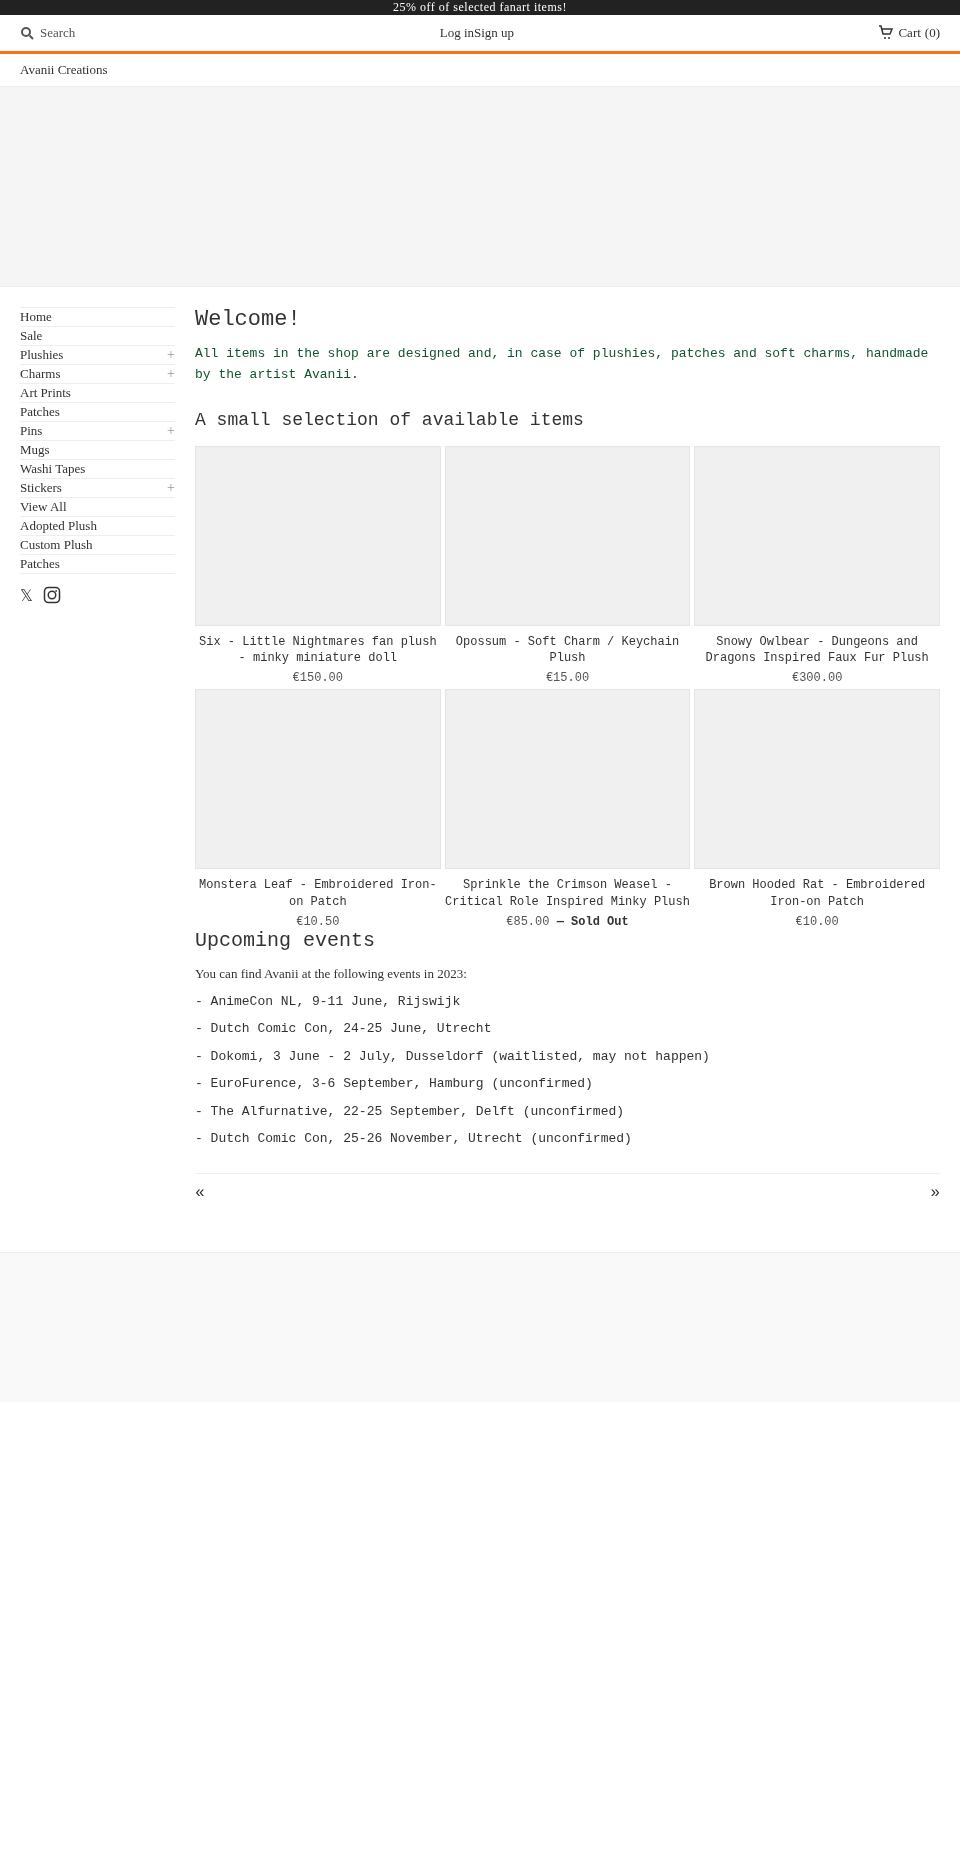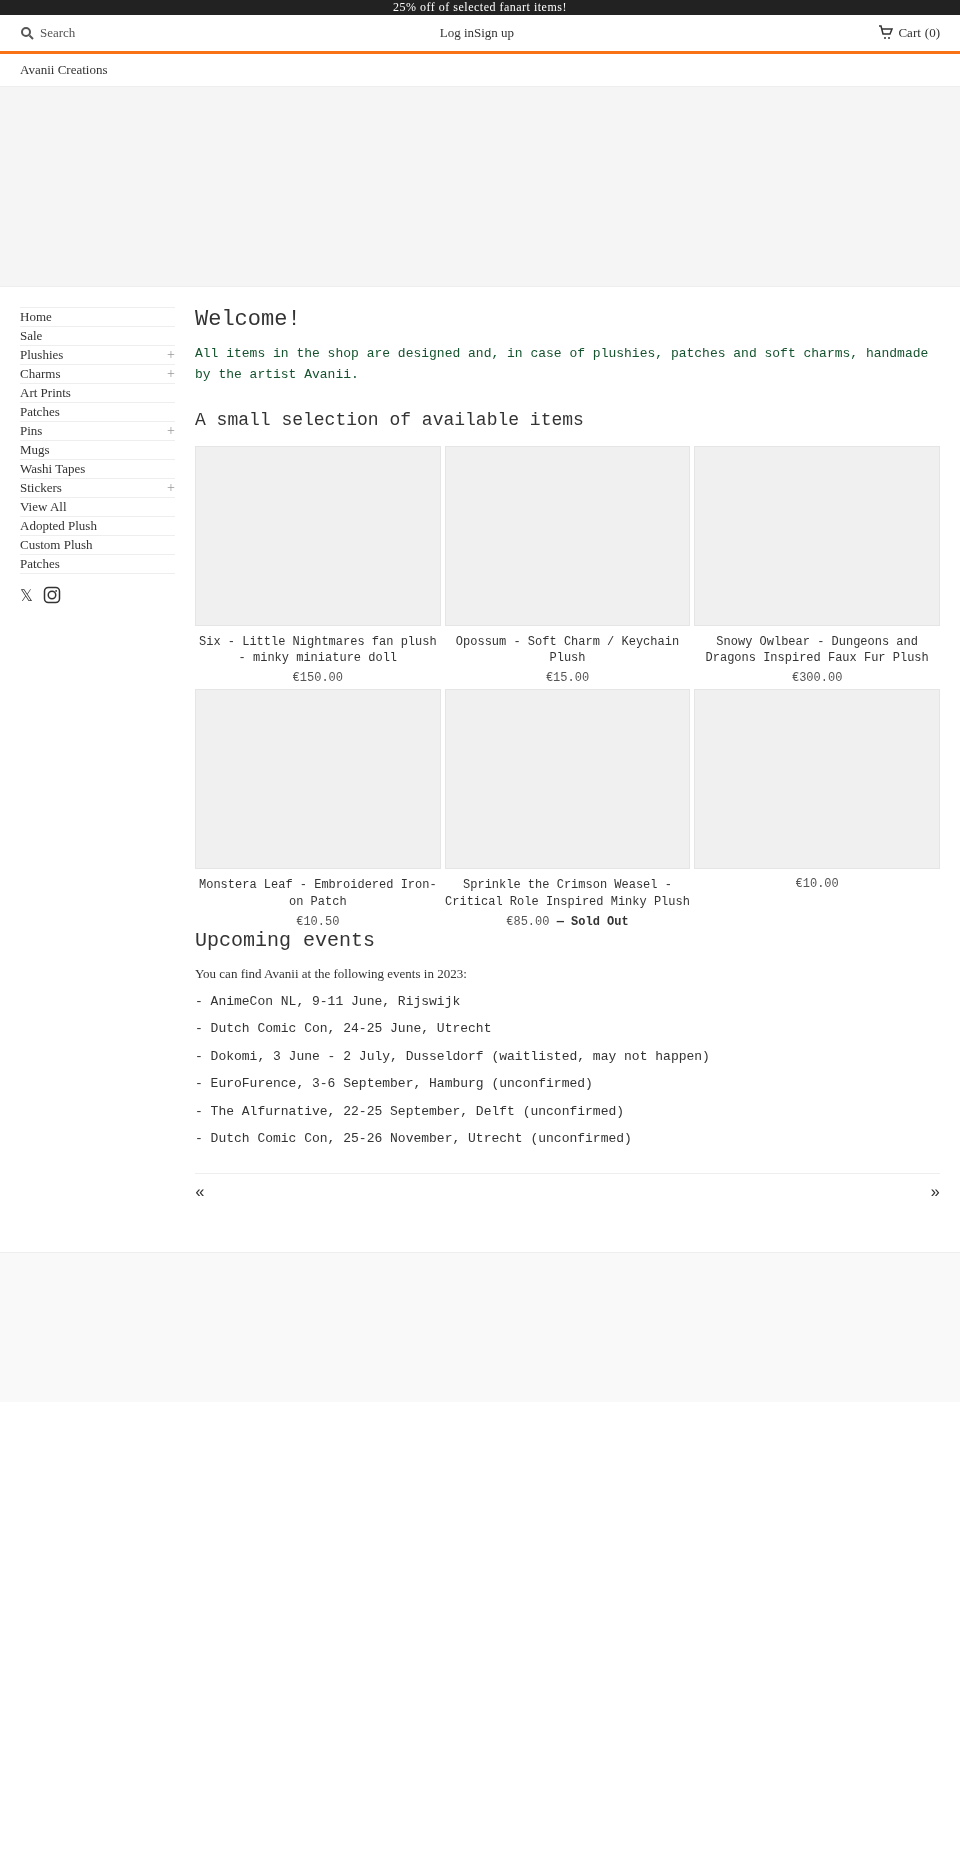"Brown Hooded Rat - Embroidered" div.product-title { html: none -> <div>Brown Hooded Rat - Embroidered Iron-on Patch</div> }
